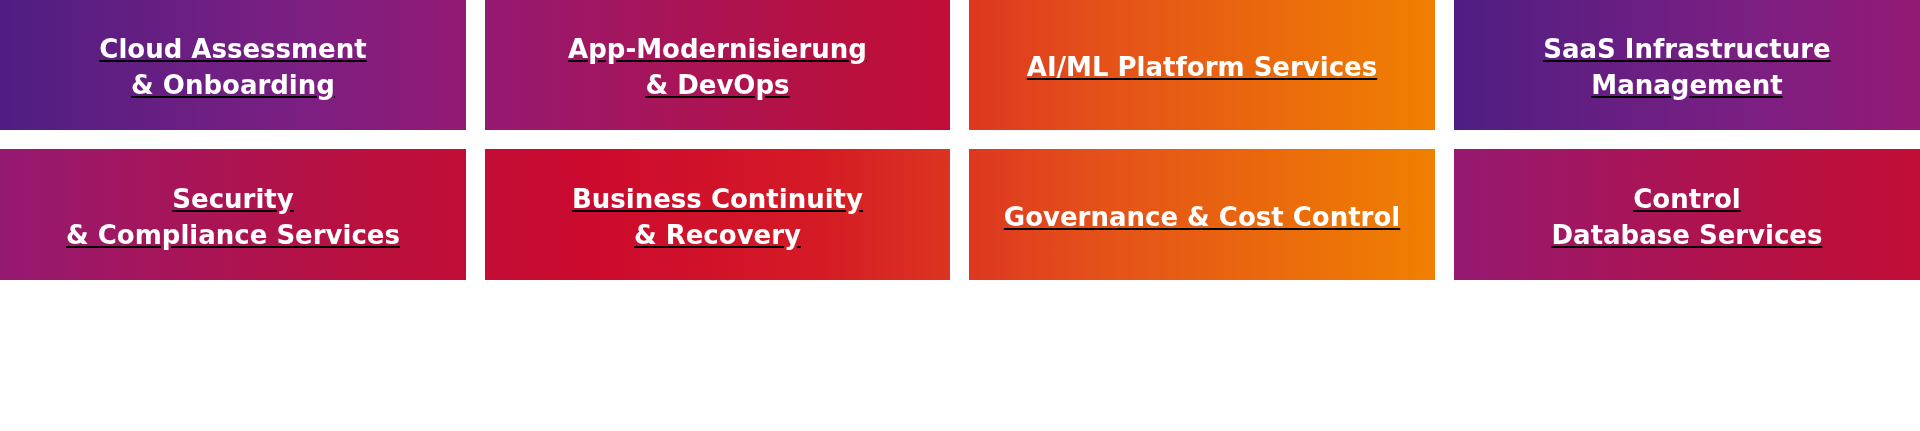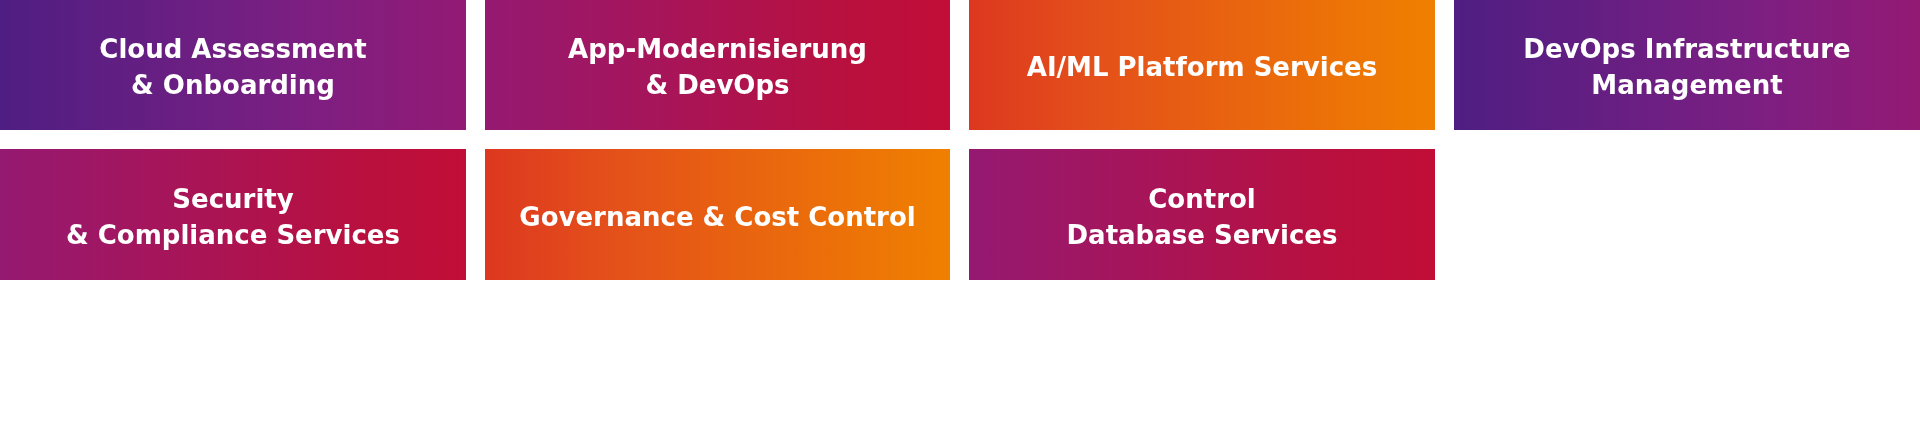"Cloud Assessment" .grid { text-decoration: none -> underline }
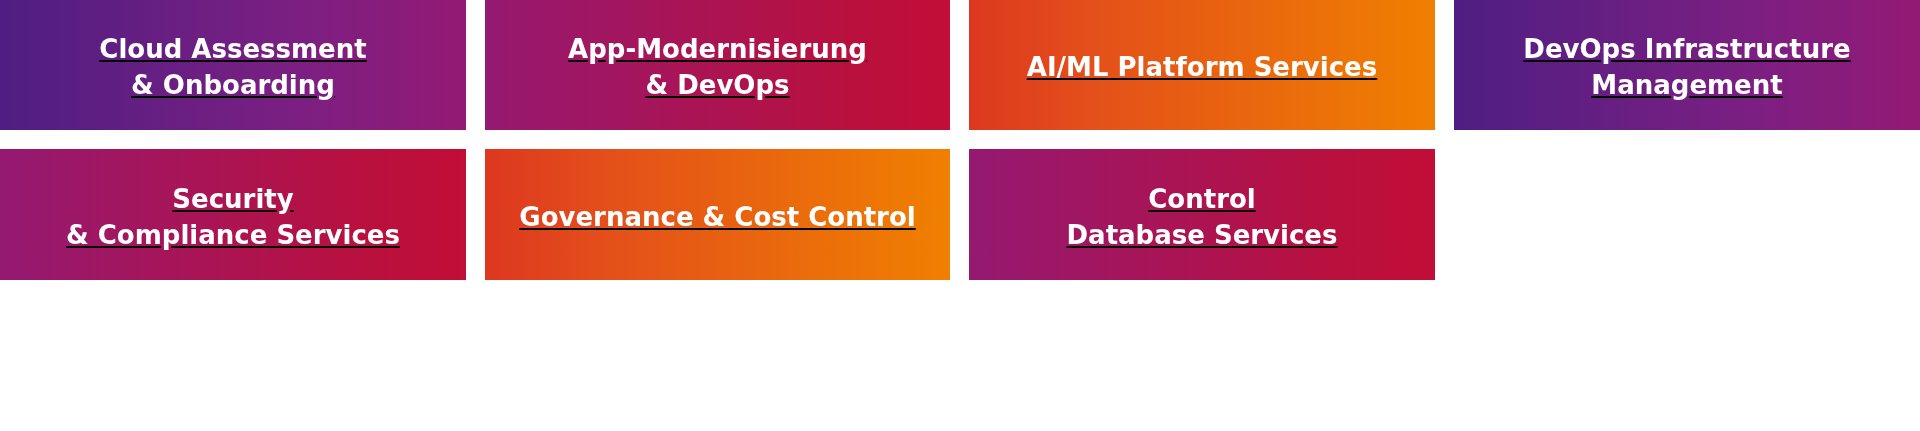"DevOps Infrastructure" span.tile-text { text: DevOps -> SaaS }
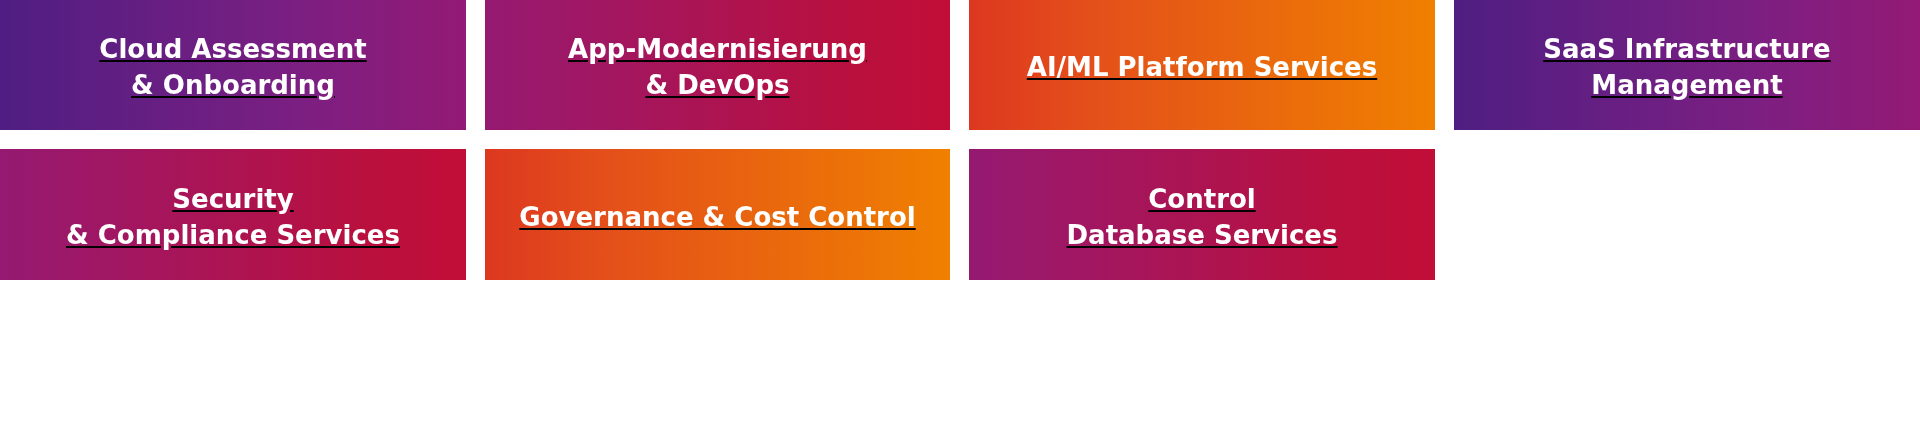"Business Continuity" div.tile { html: none -> <div> <span>Business Continuity &amp; Recovery</span> </div> }
